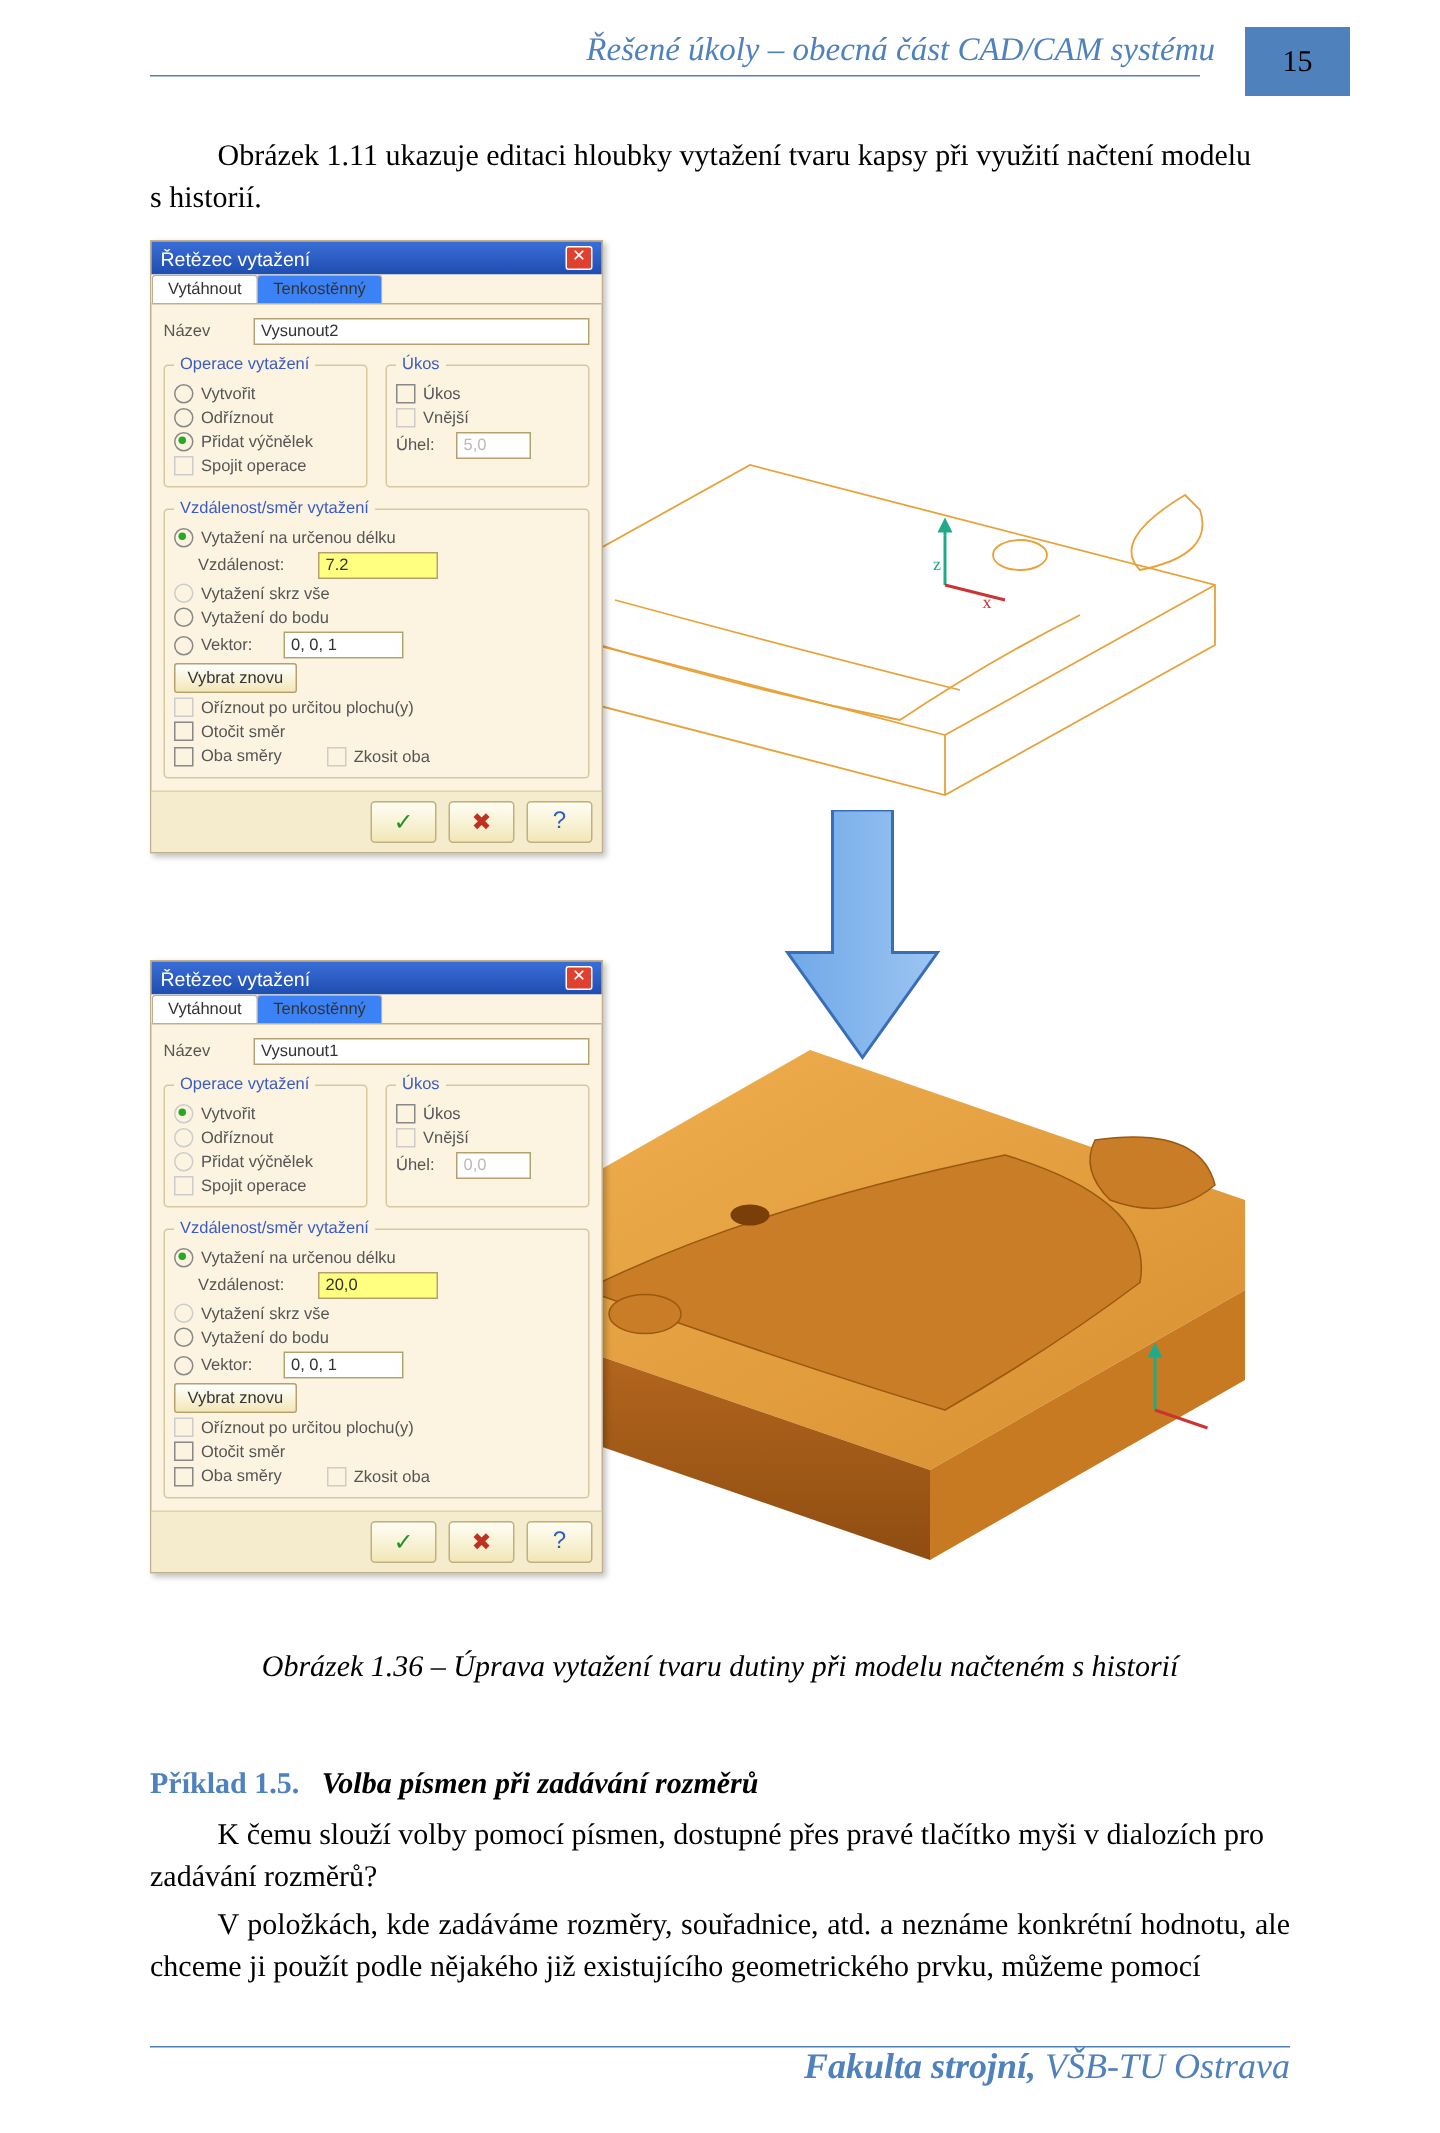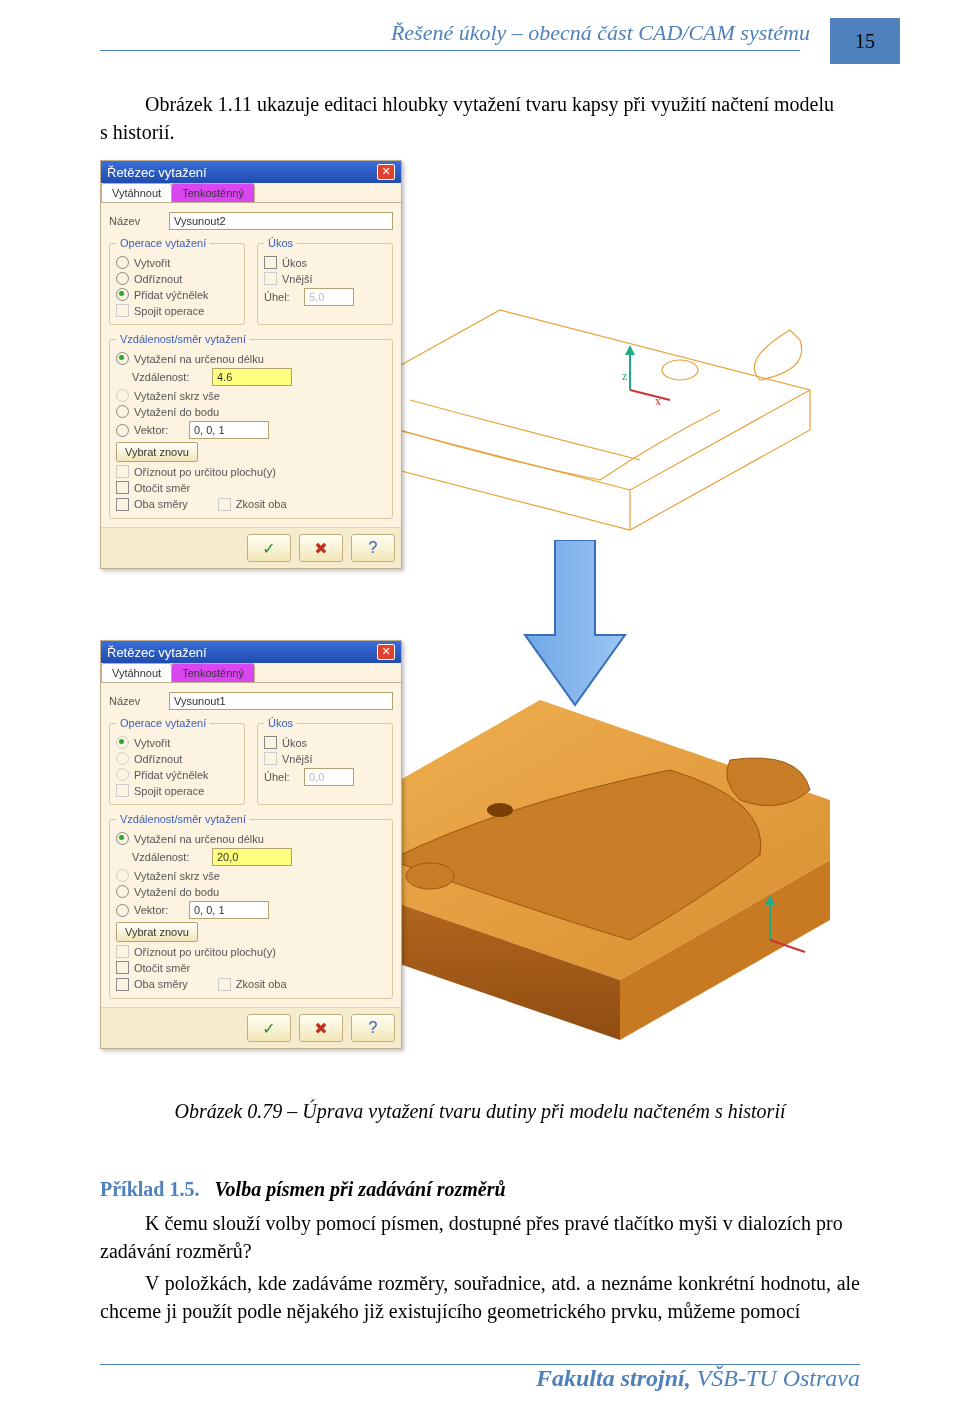"Tenkostěnný" .dlg .tab { background: #d946ef -> #3b82f6 }
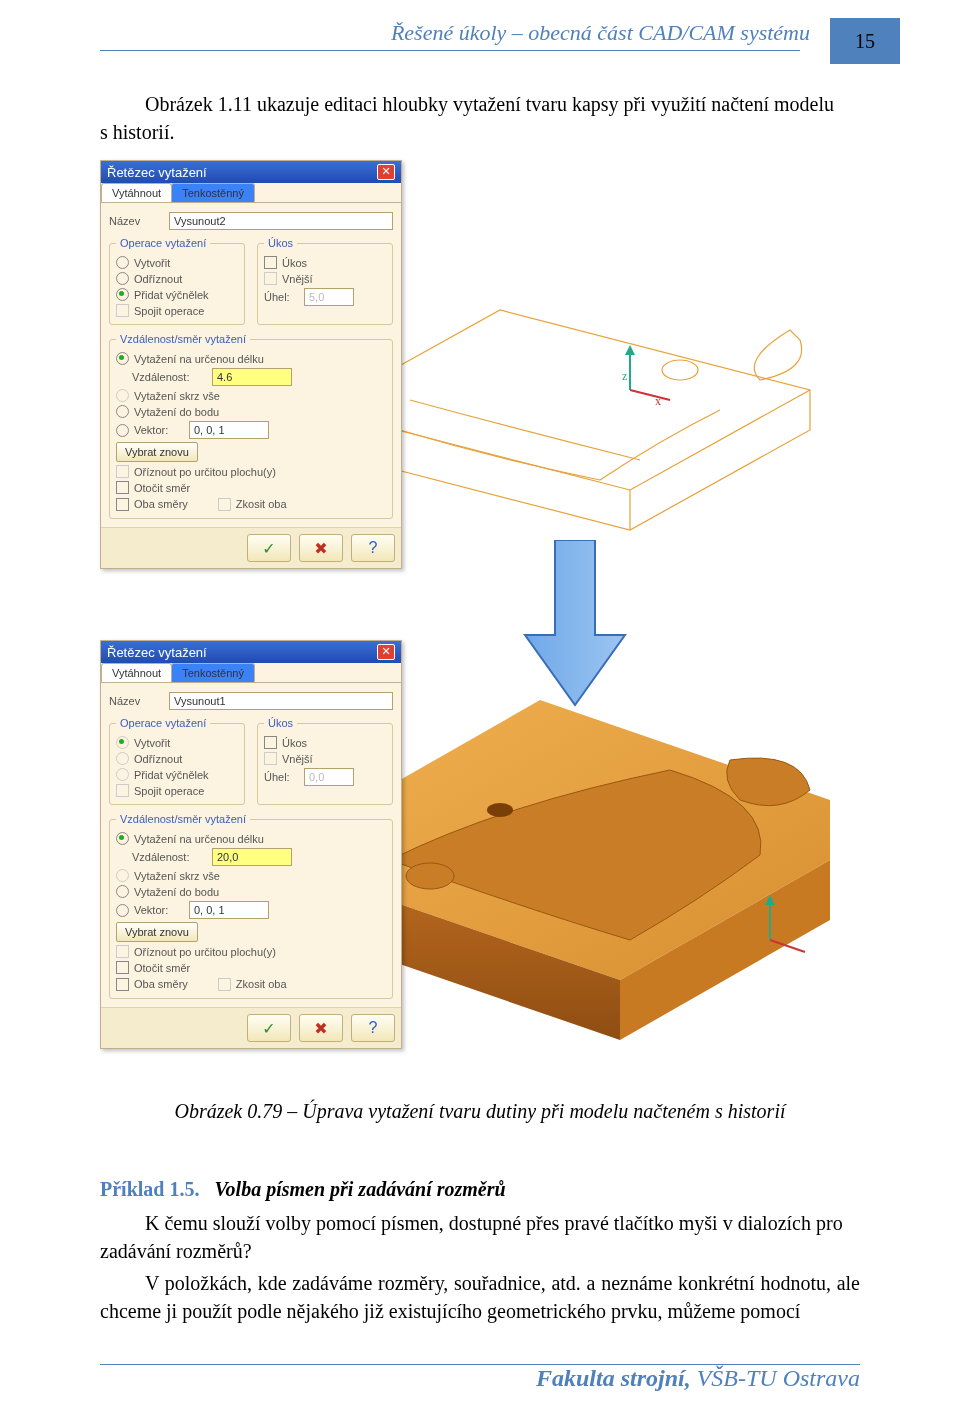"4.6" span.inp { text: 4.6 -> 7.2 }
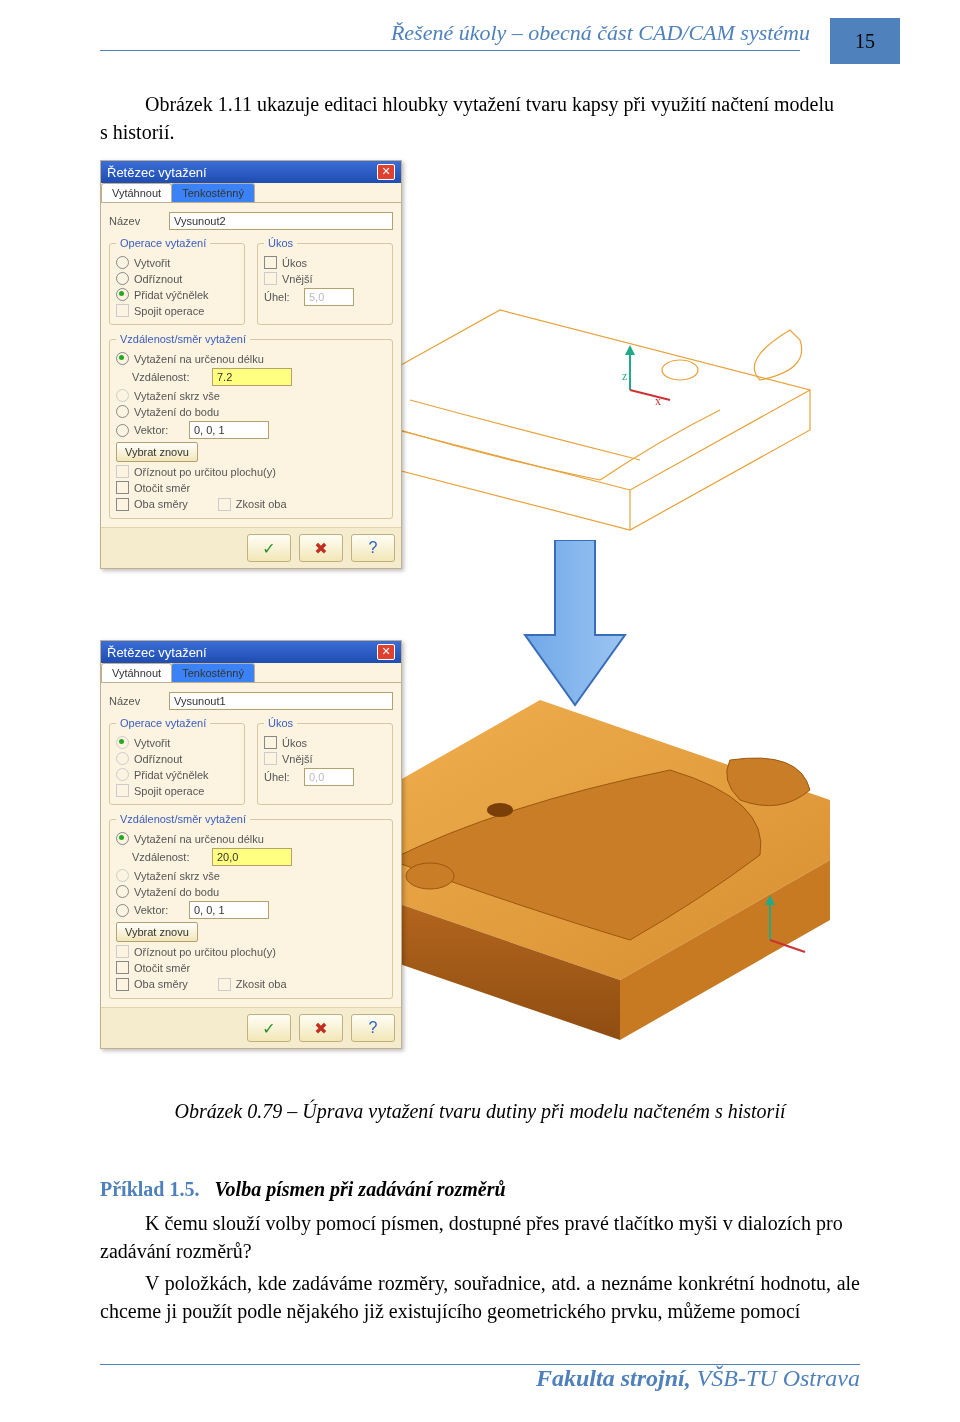"Obrázek 0.79 – Úprava vytažení" div.figcap { text: 0.79 -> 1.36 }
